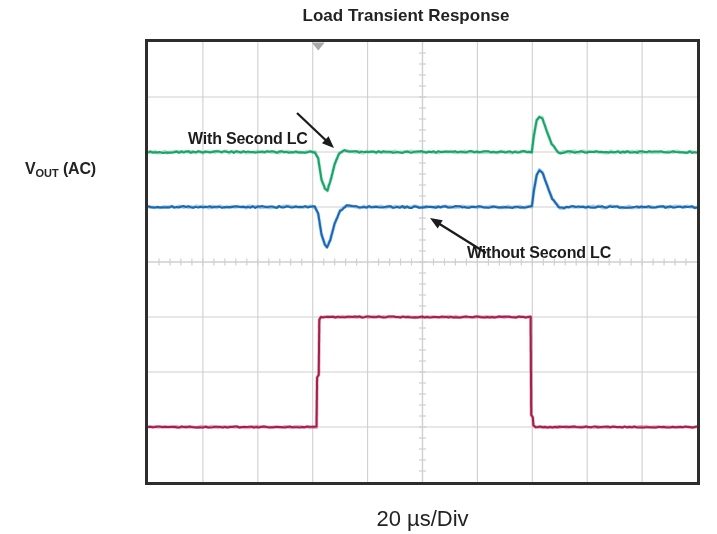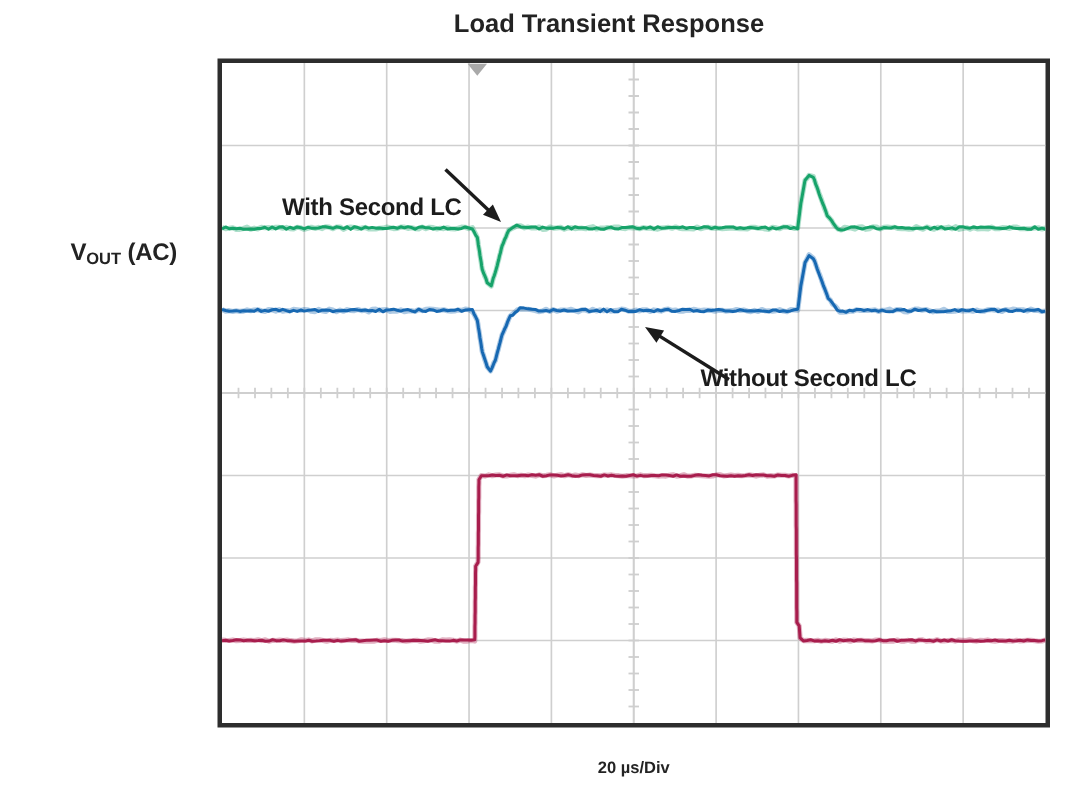"VOUT (AC)" #vout-label-block { text-align: center -> left }
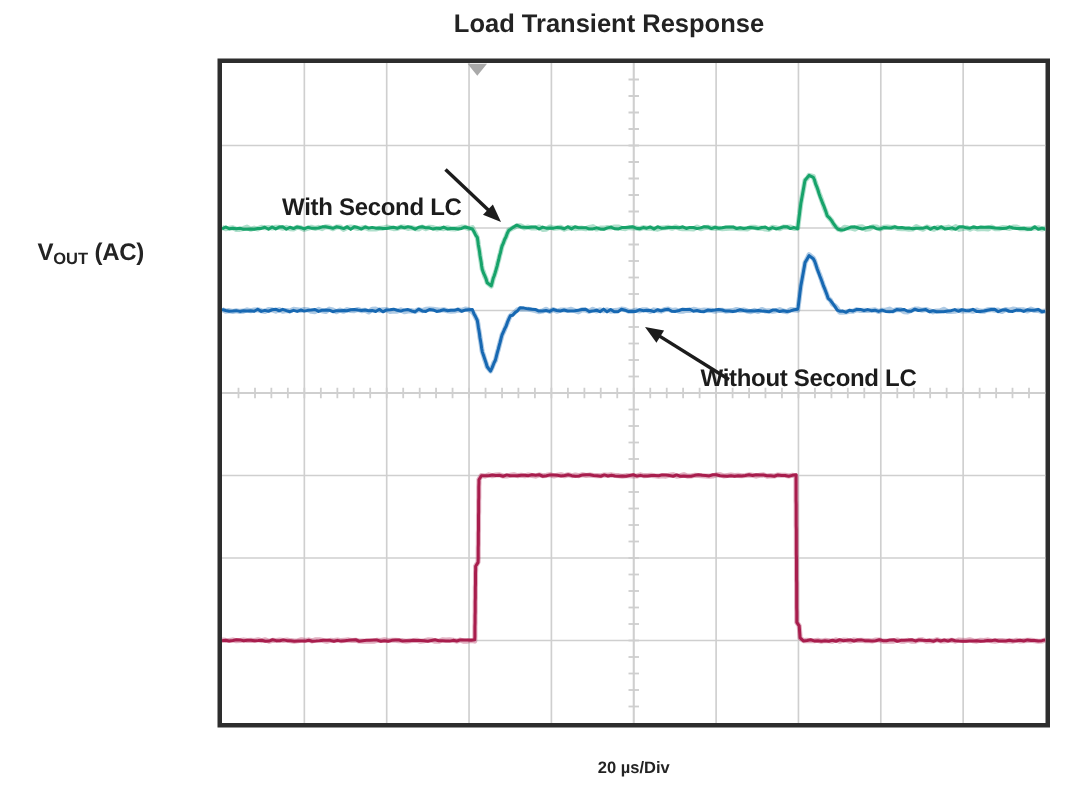"20 µs/Div" #time-scale-label { font-size: 11px -> 22px; font-weight: bold -> normal }
